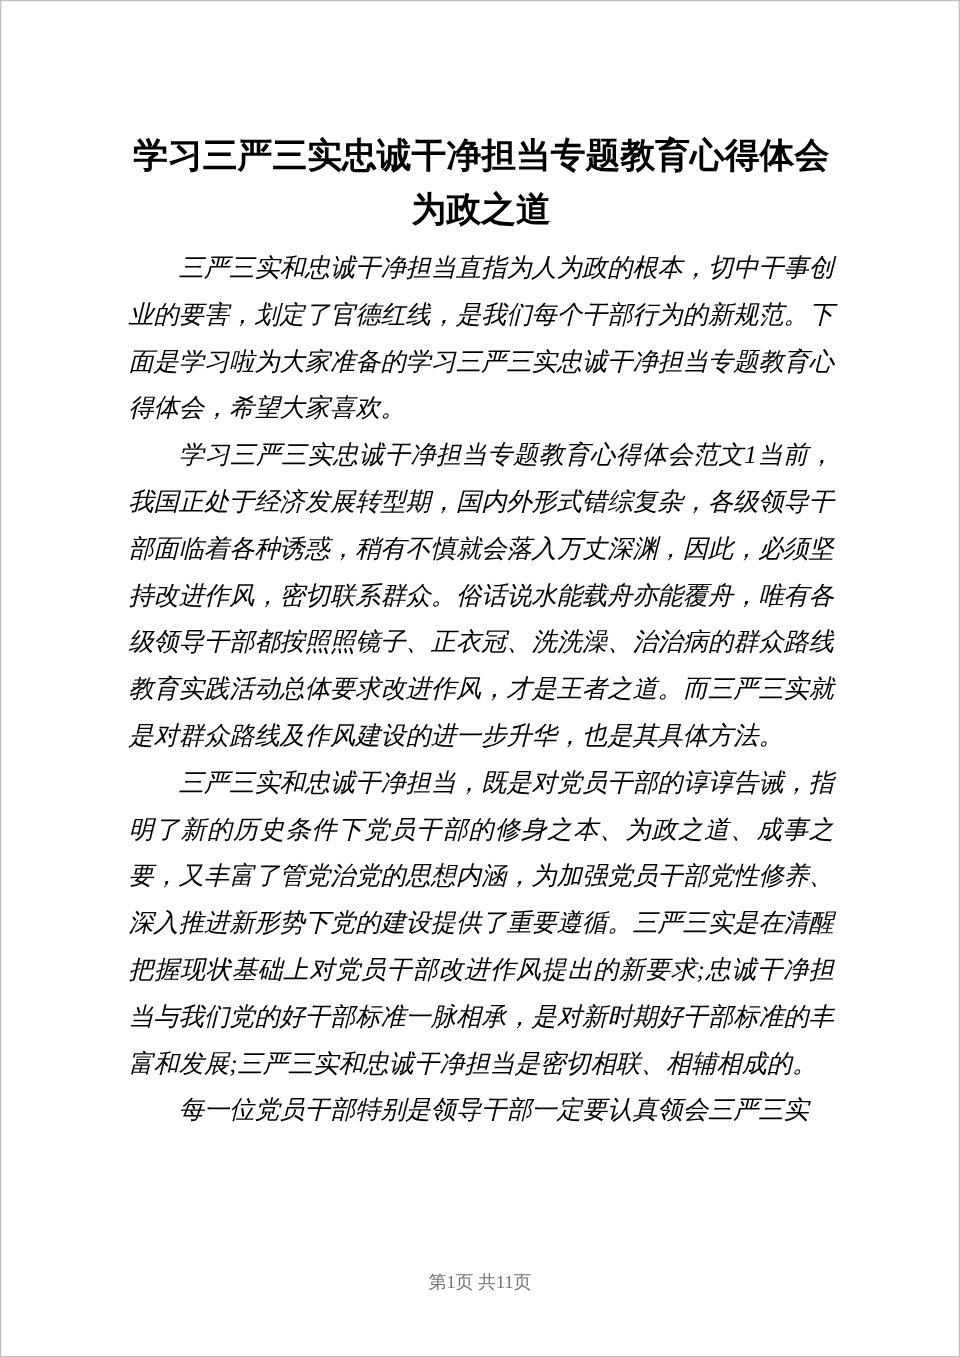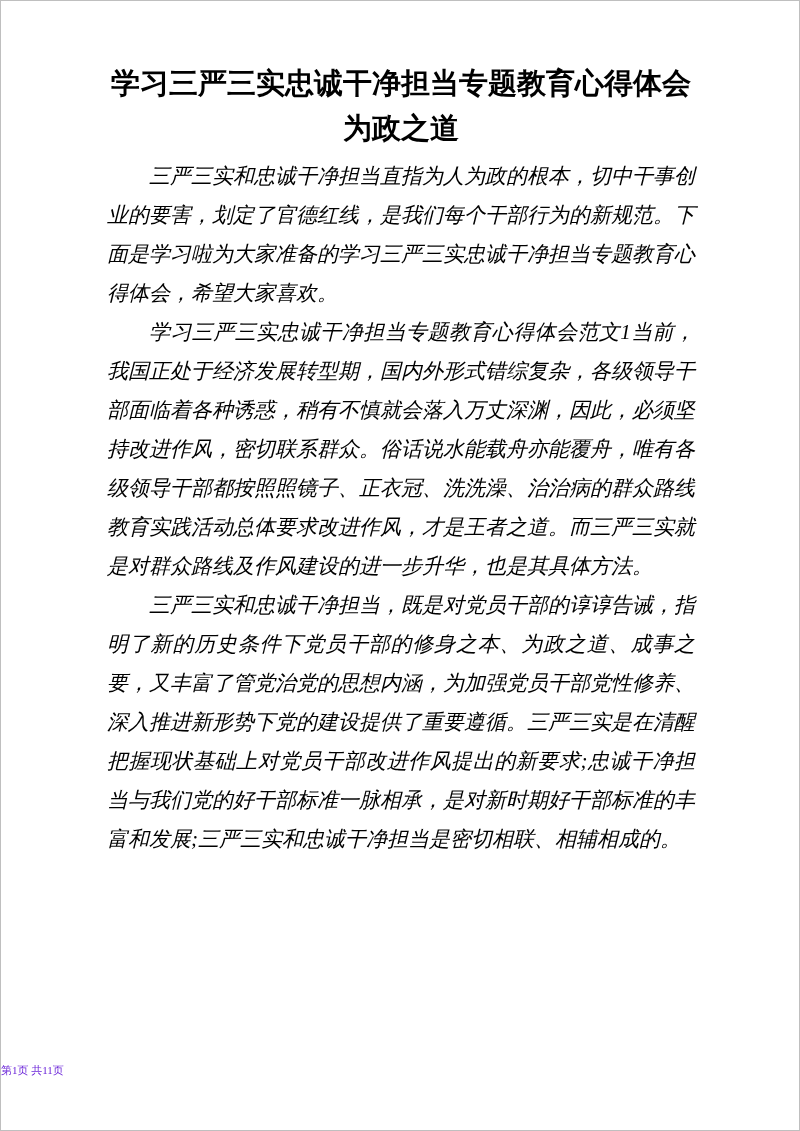"学习三严三实忠诚干净担当专题教育心得体会" .page { padding: 60px 104px 0 106px -> 107px 104px 0 106px }
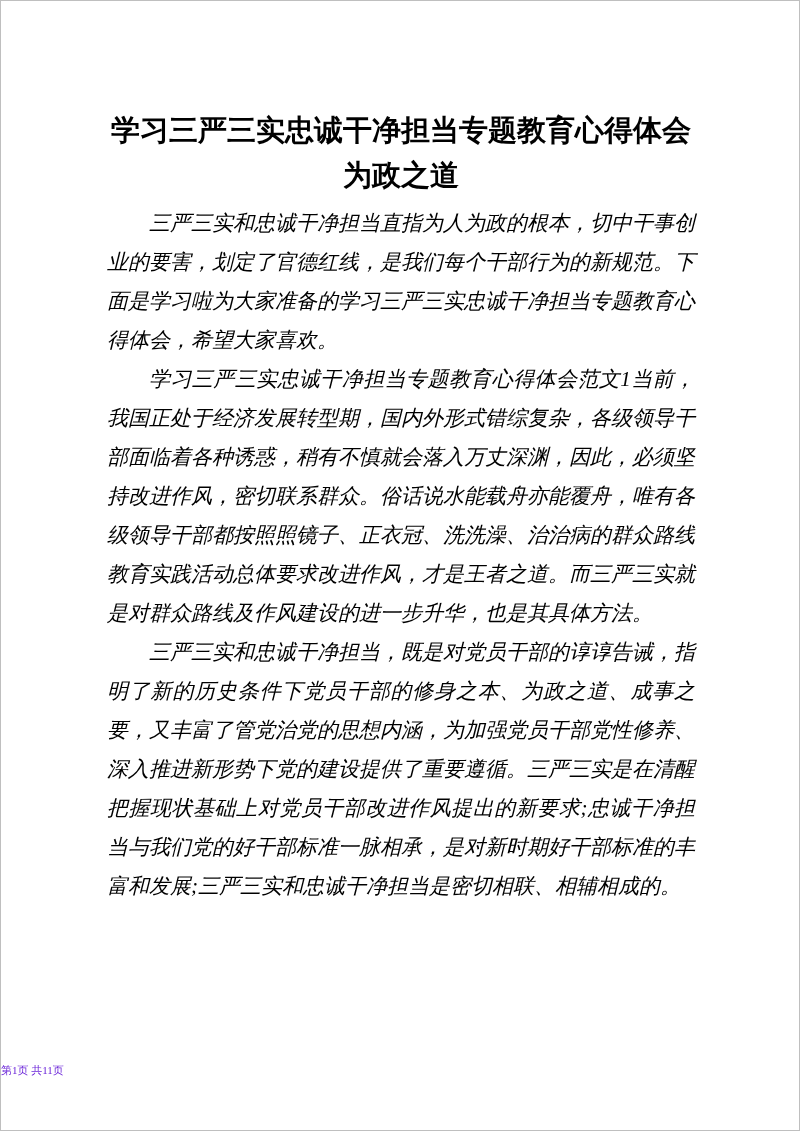"每一位党员干部特别是领导干部一定要认真领会三严三实" p { html: none -> <p>每一位党员干部特别是领导干部一定要认真领会三严三实</p> }
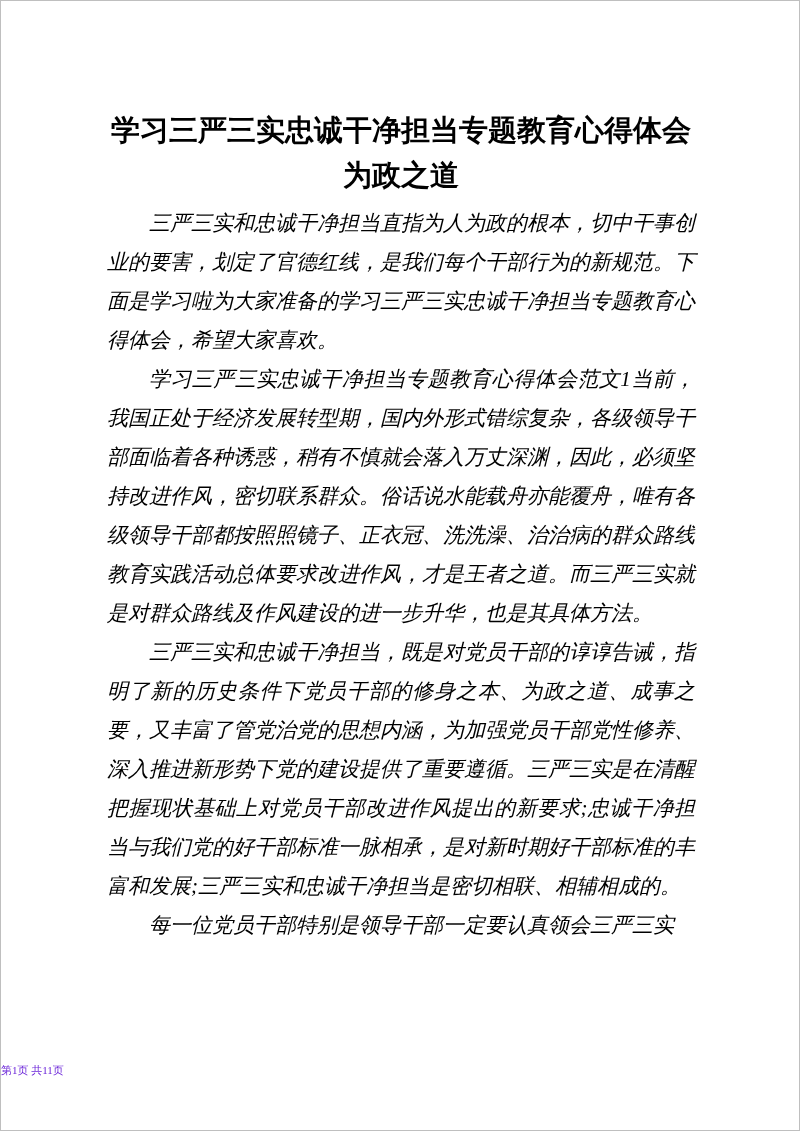"第1页 共11页" .page-footer { color: #6d28d9 -> #737373; font-size: 11px -> 15px; text-align: left -> center }
